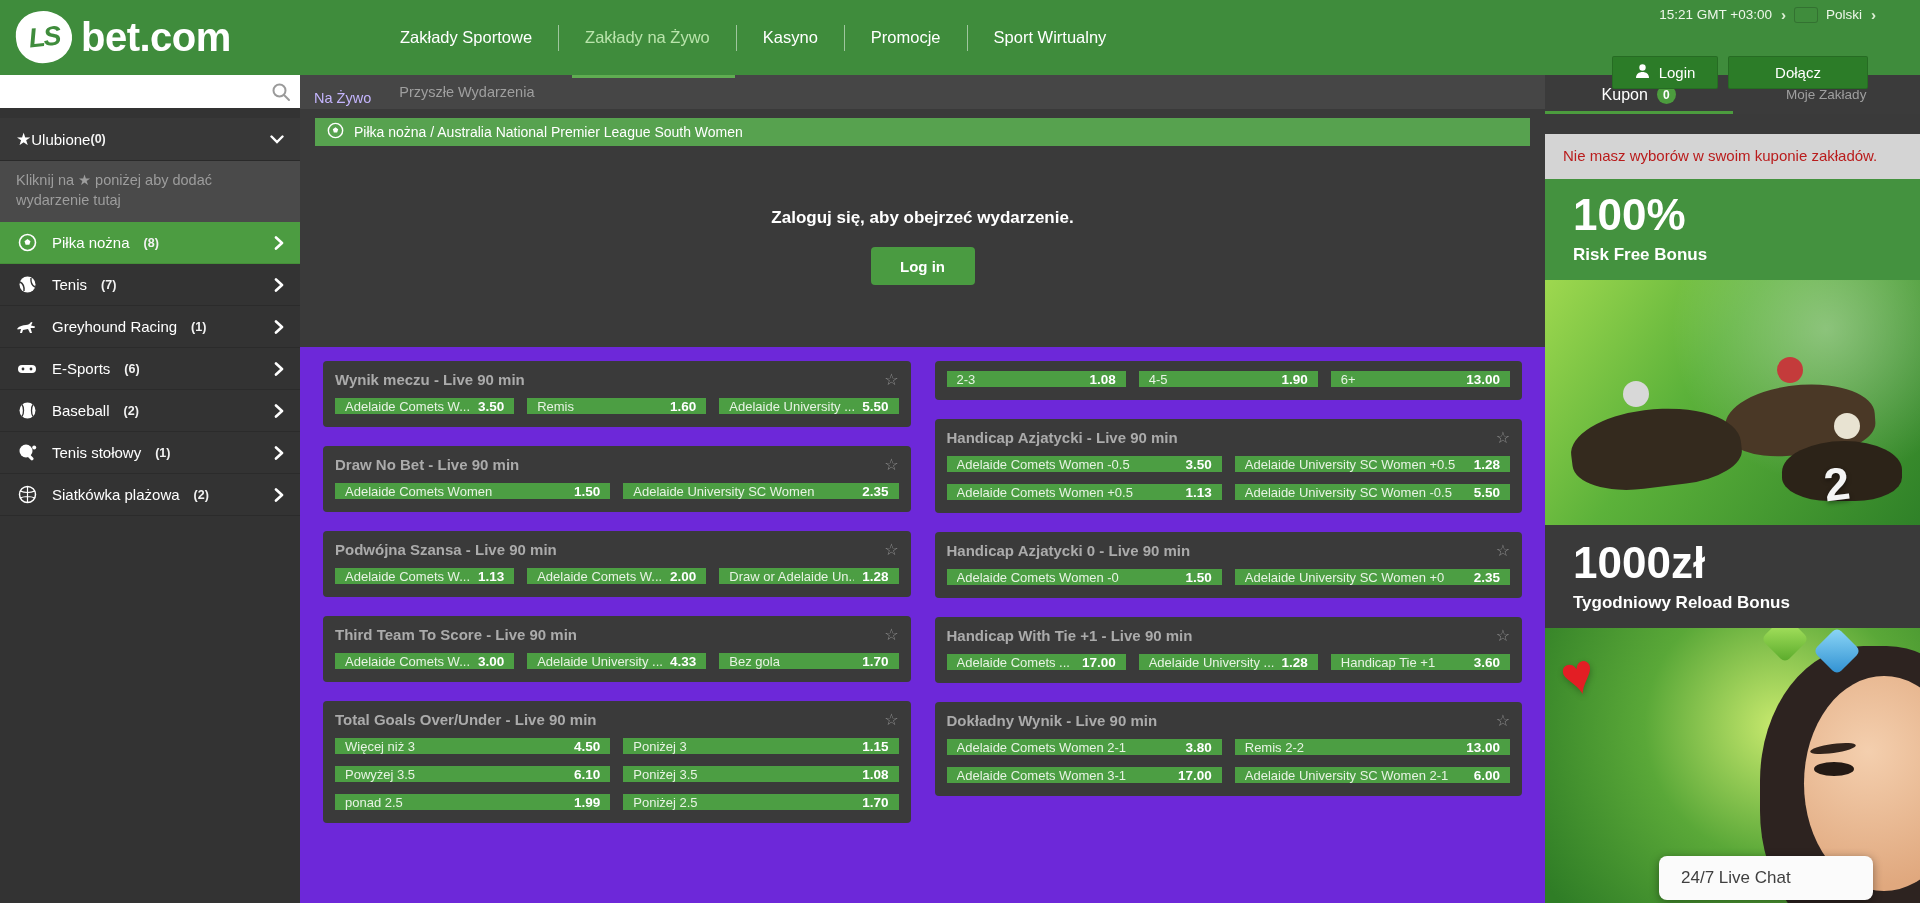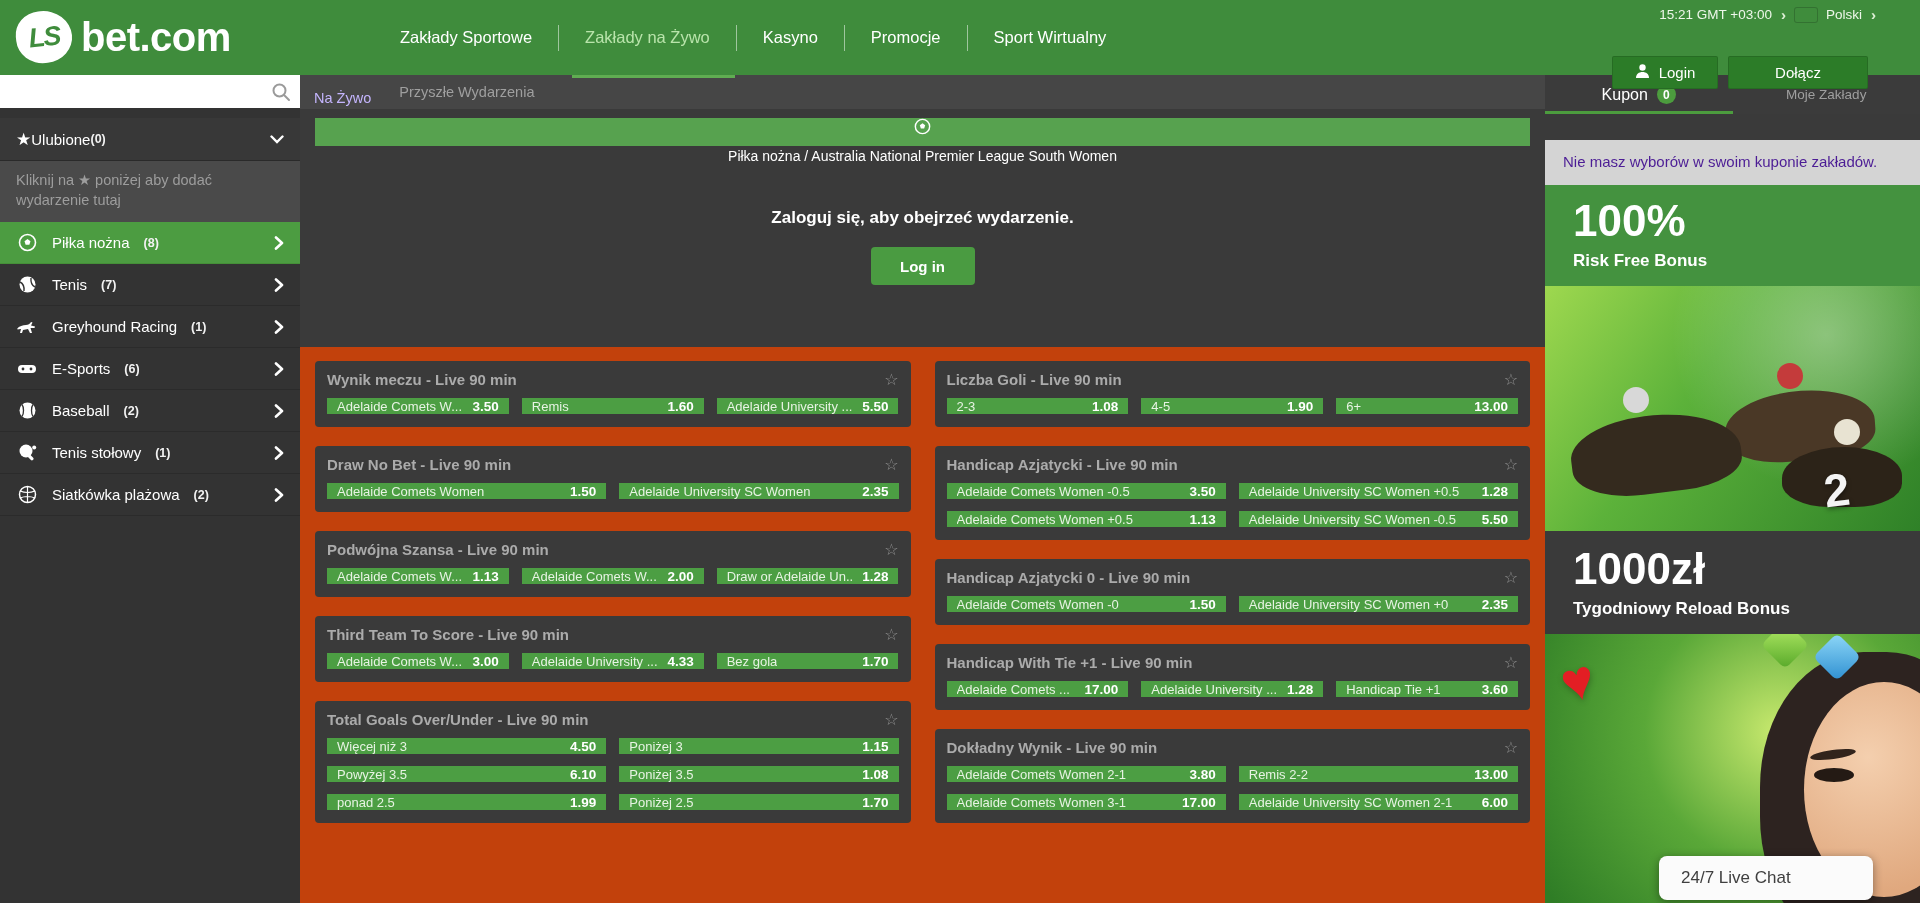"Piłka nożna / Australia National" .league-bar { flex-direction: column -> none }
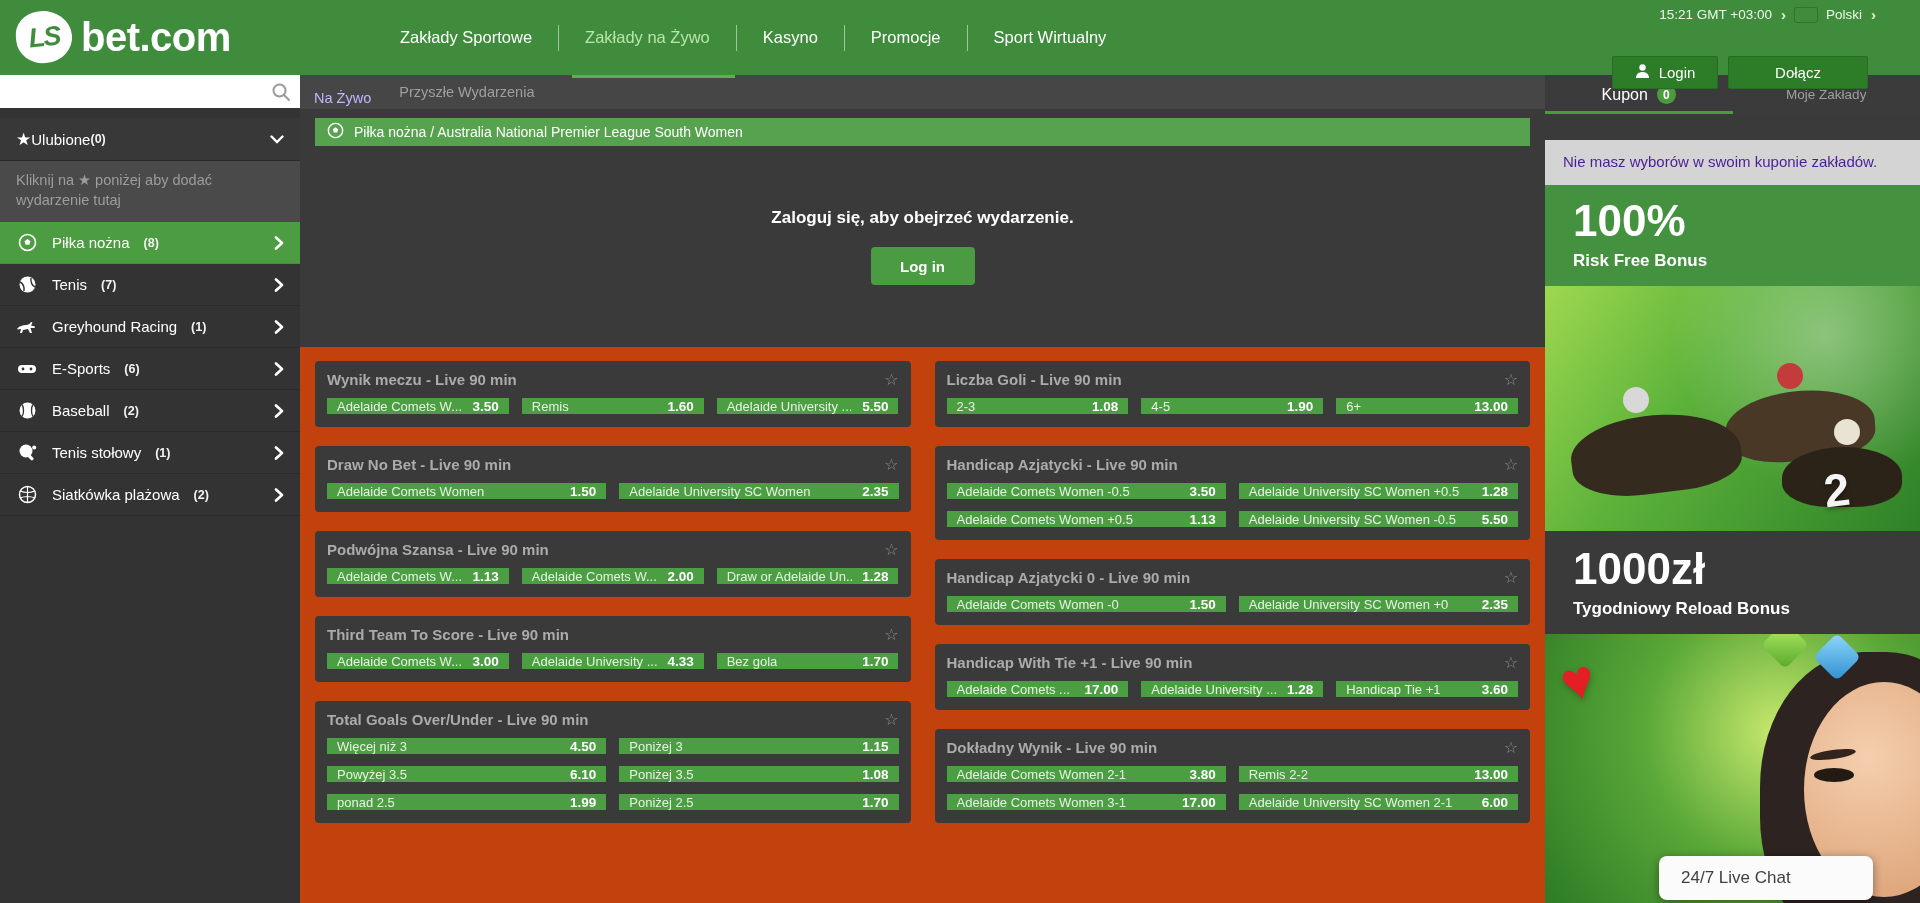"Nie masz wyborów w swoim" .bs-empty { color: #4c1d95 -> #b91c1c; margin-top: 26px -> 20px }
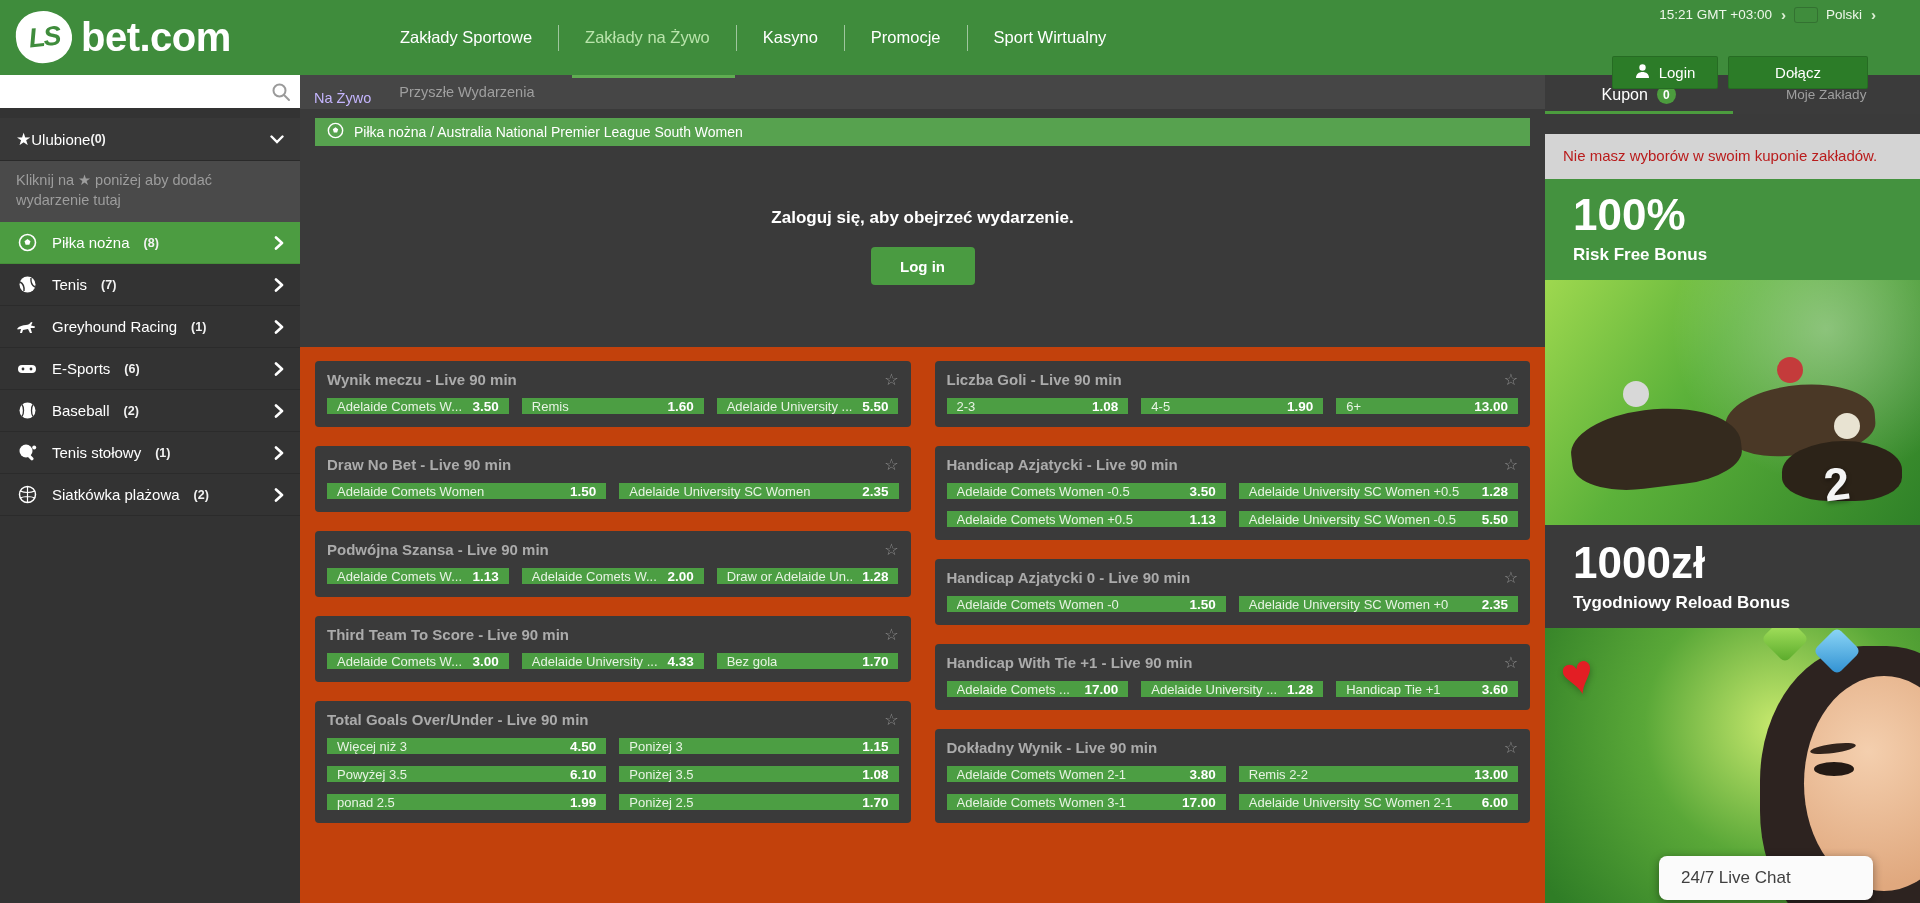"Wynik meczu - Live 90" .markets-wrap { background: #c2410c -> #6d28d9; padding: 14px 15px 0 -> 14px 23px 0 }
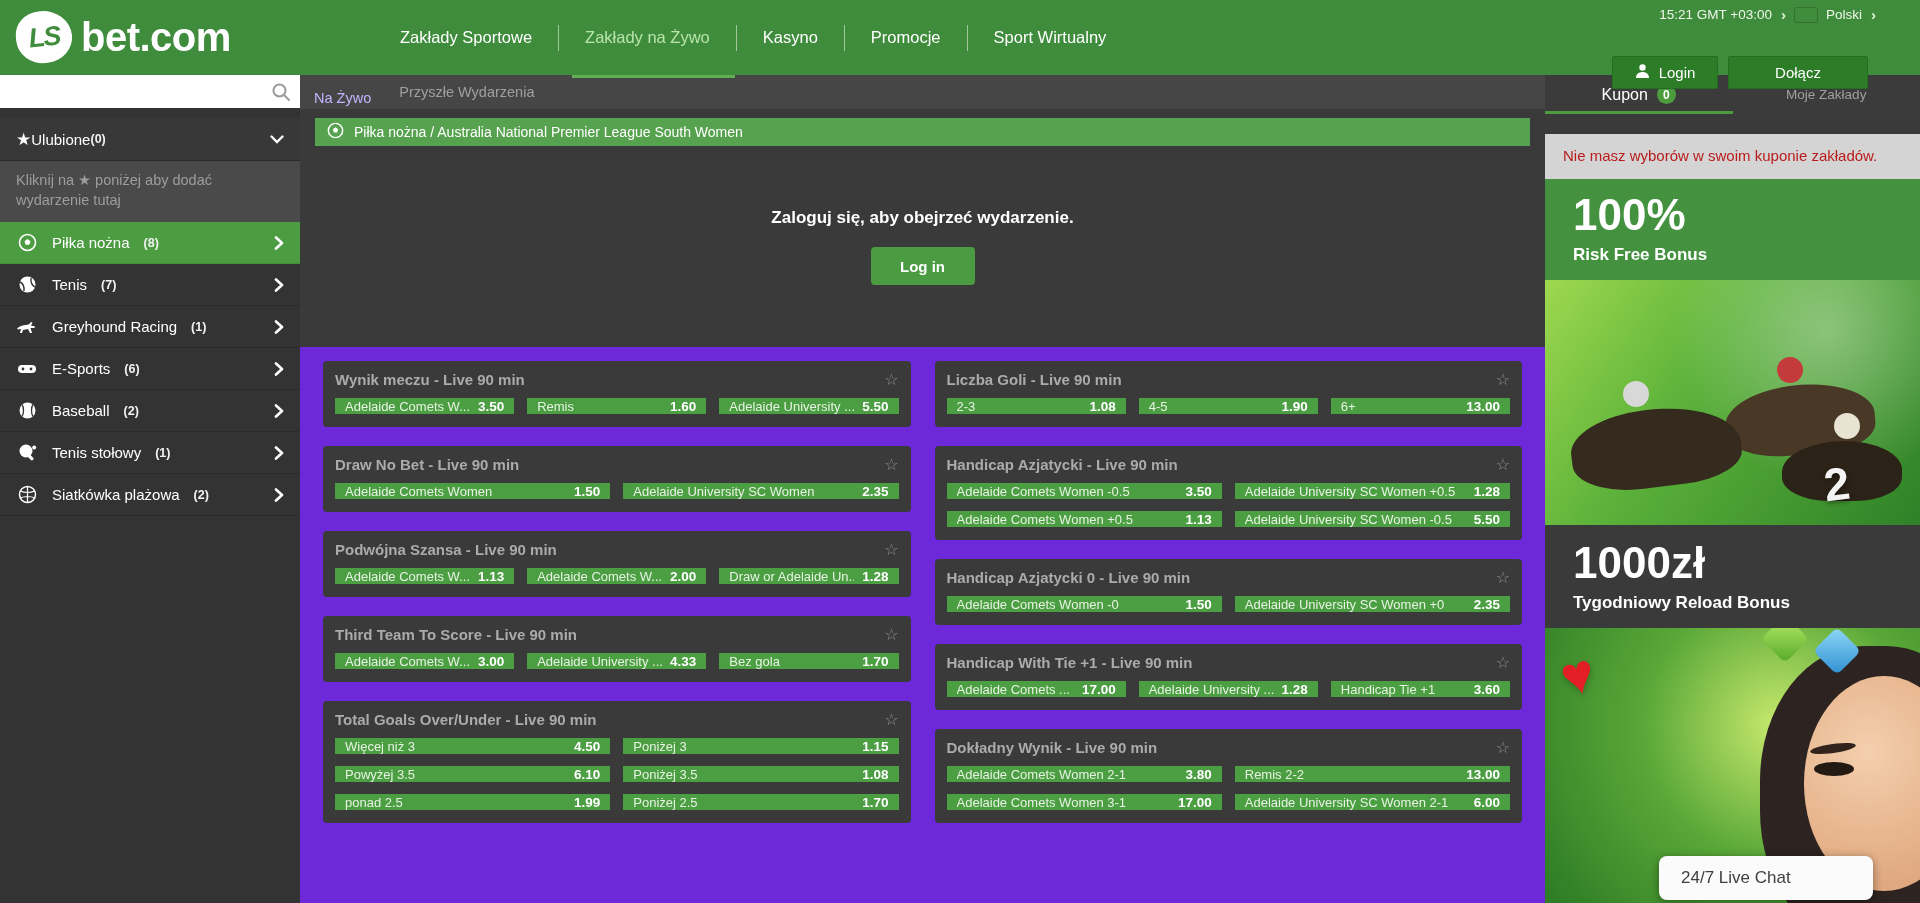"Liczba Goli - Live 90" div.card-head { html: <div> <span>Liczba Goli - Live 90 min</span> <span></span> </div> -> none }
